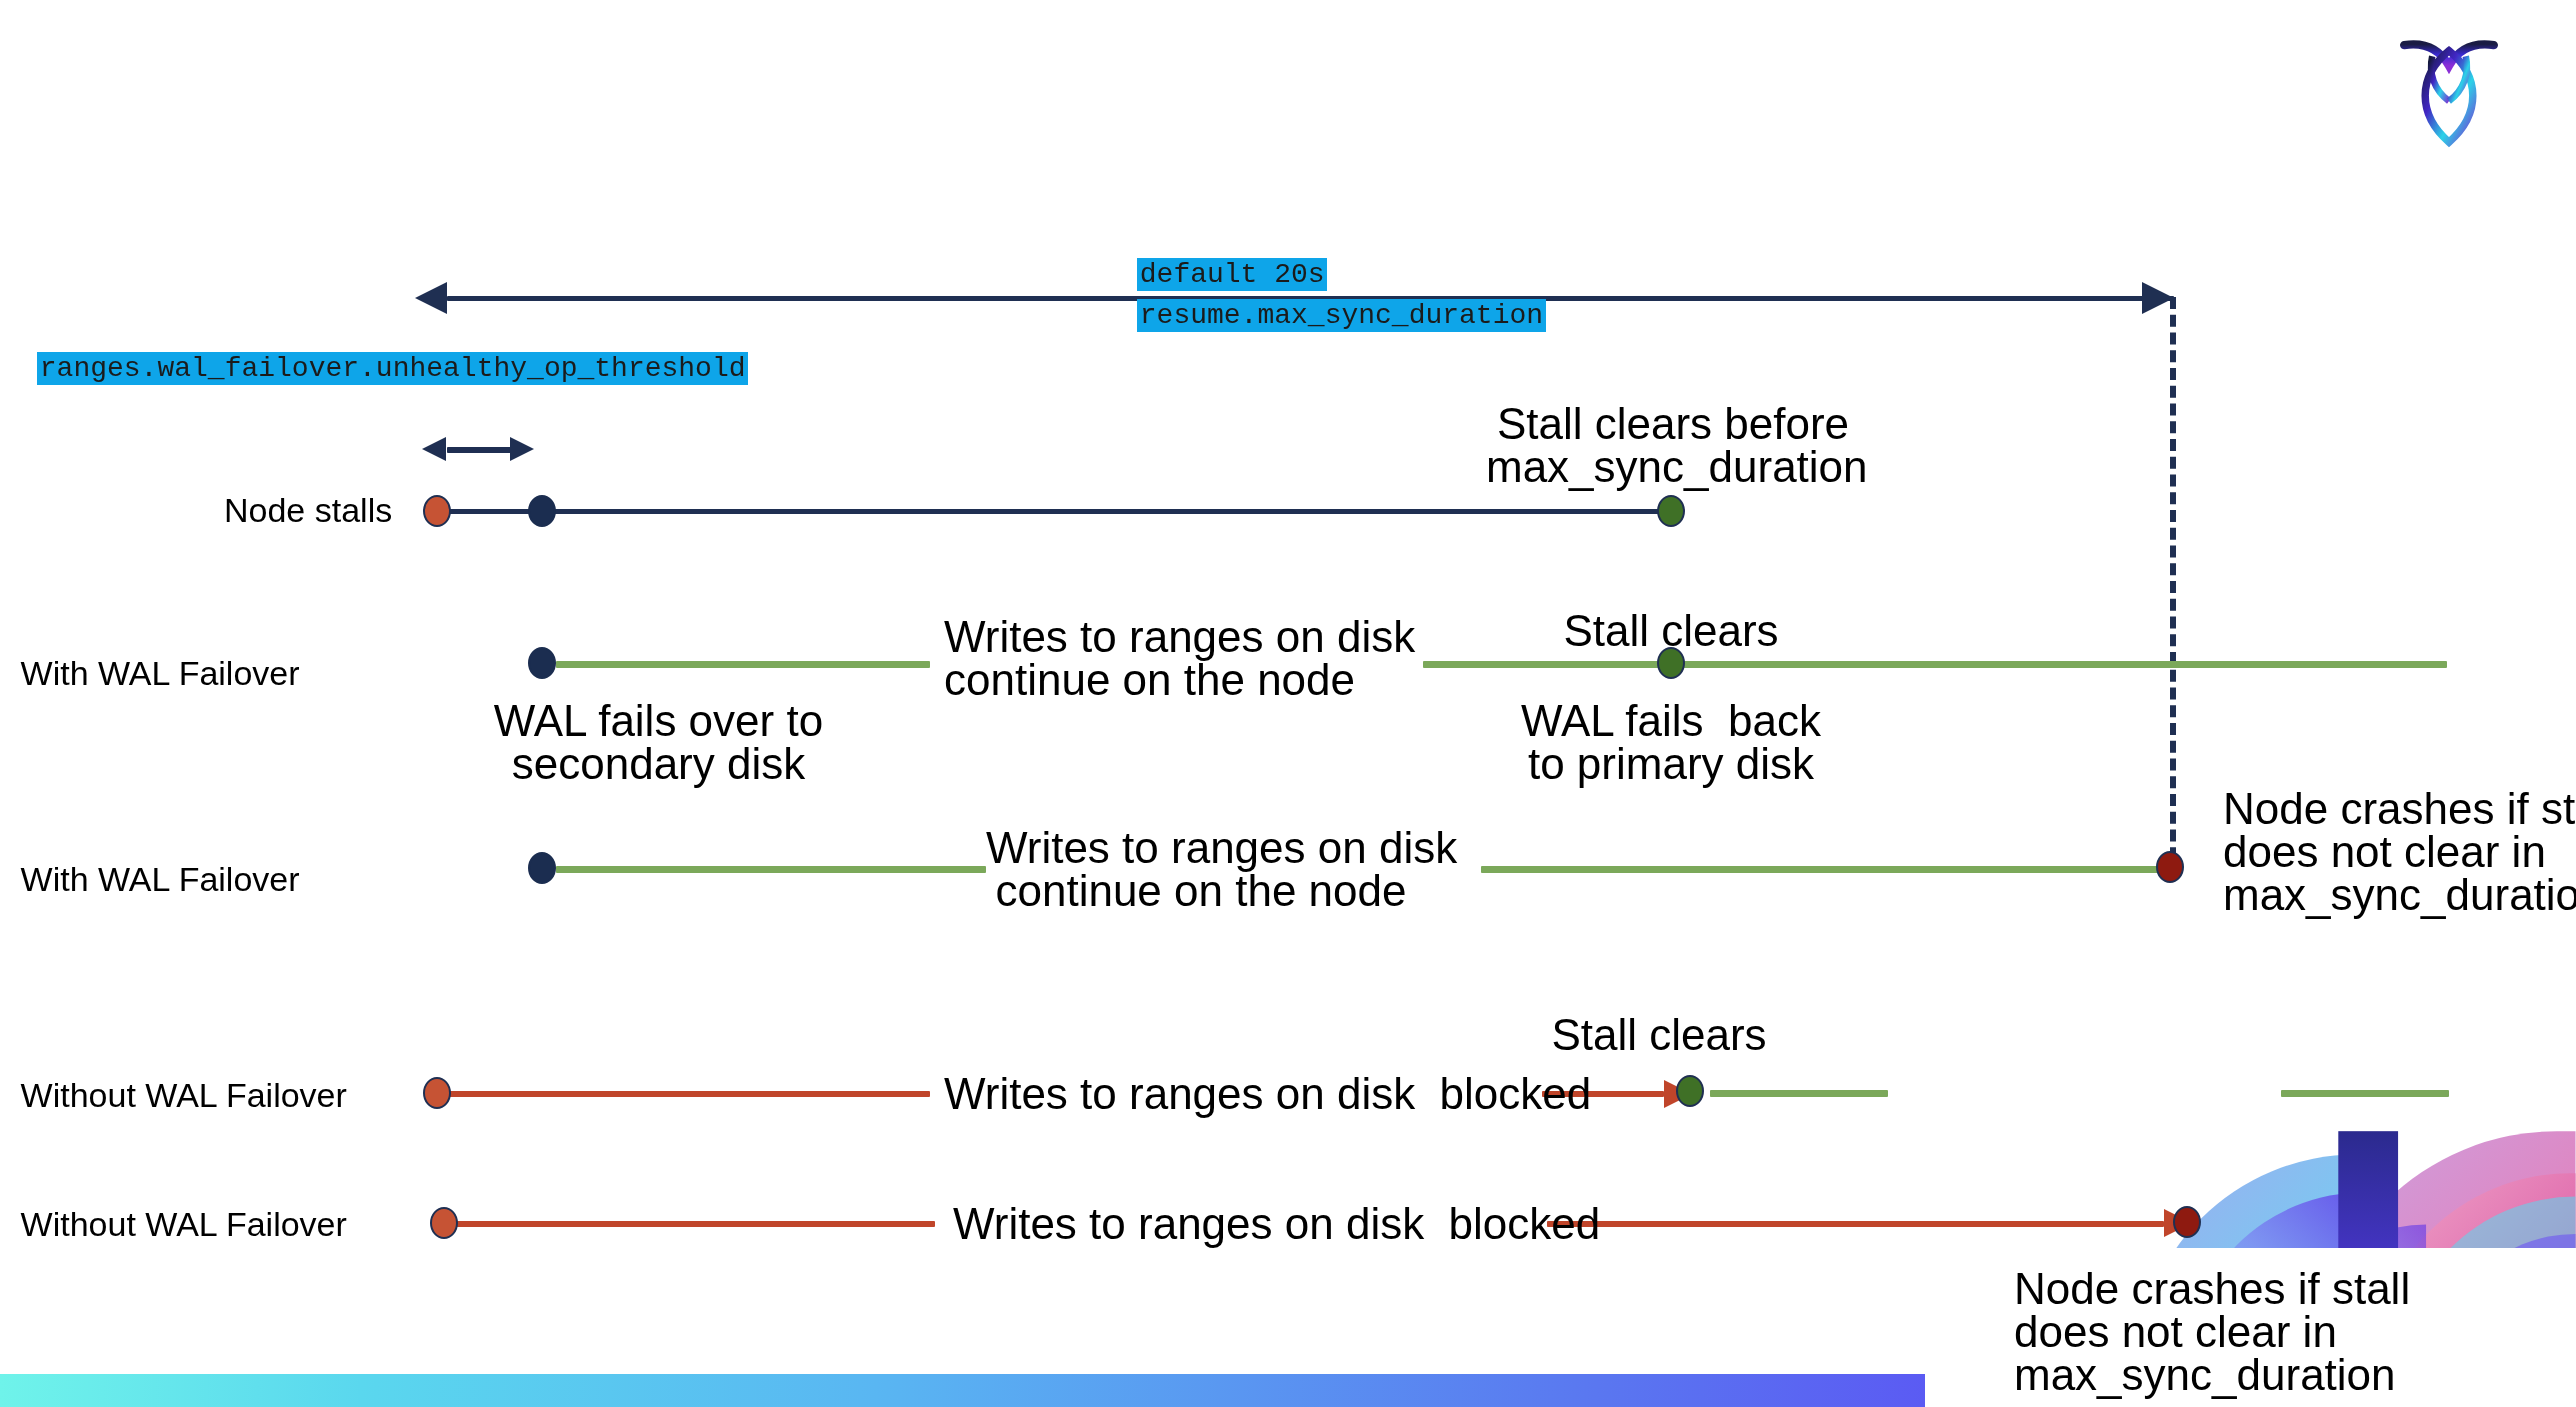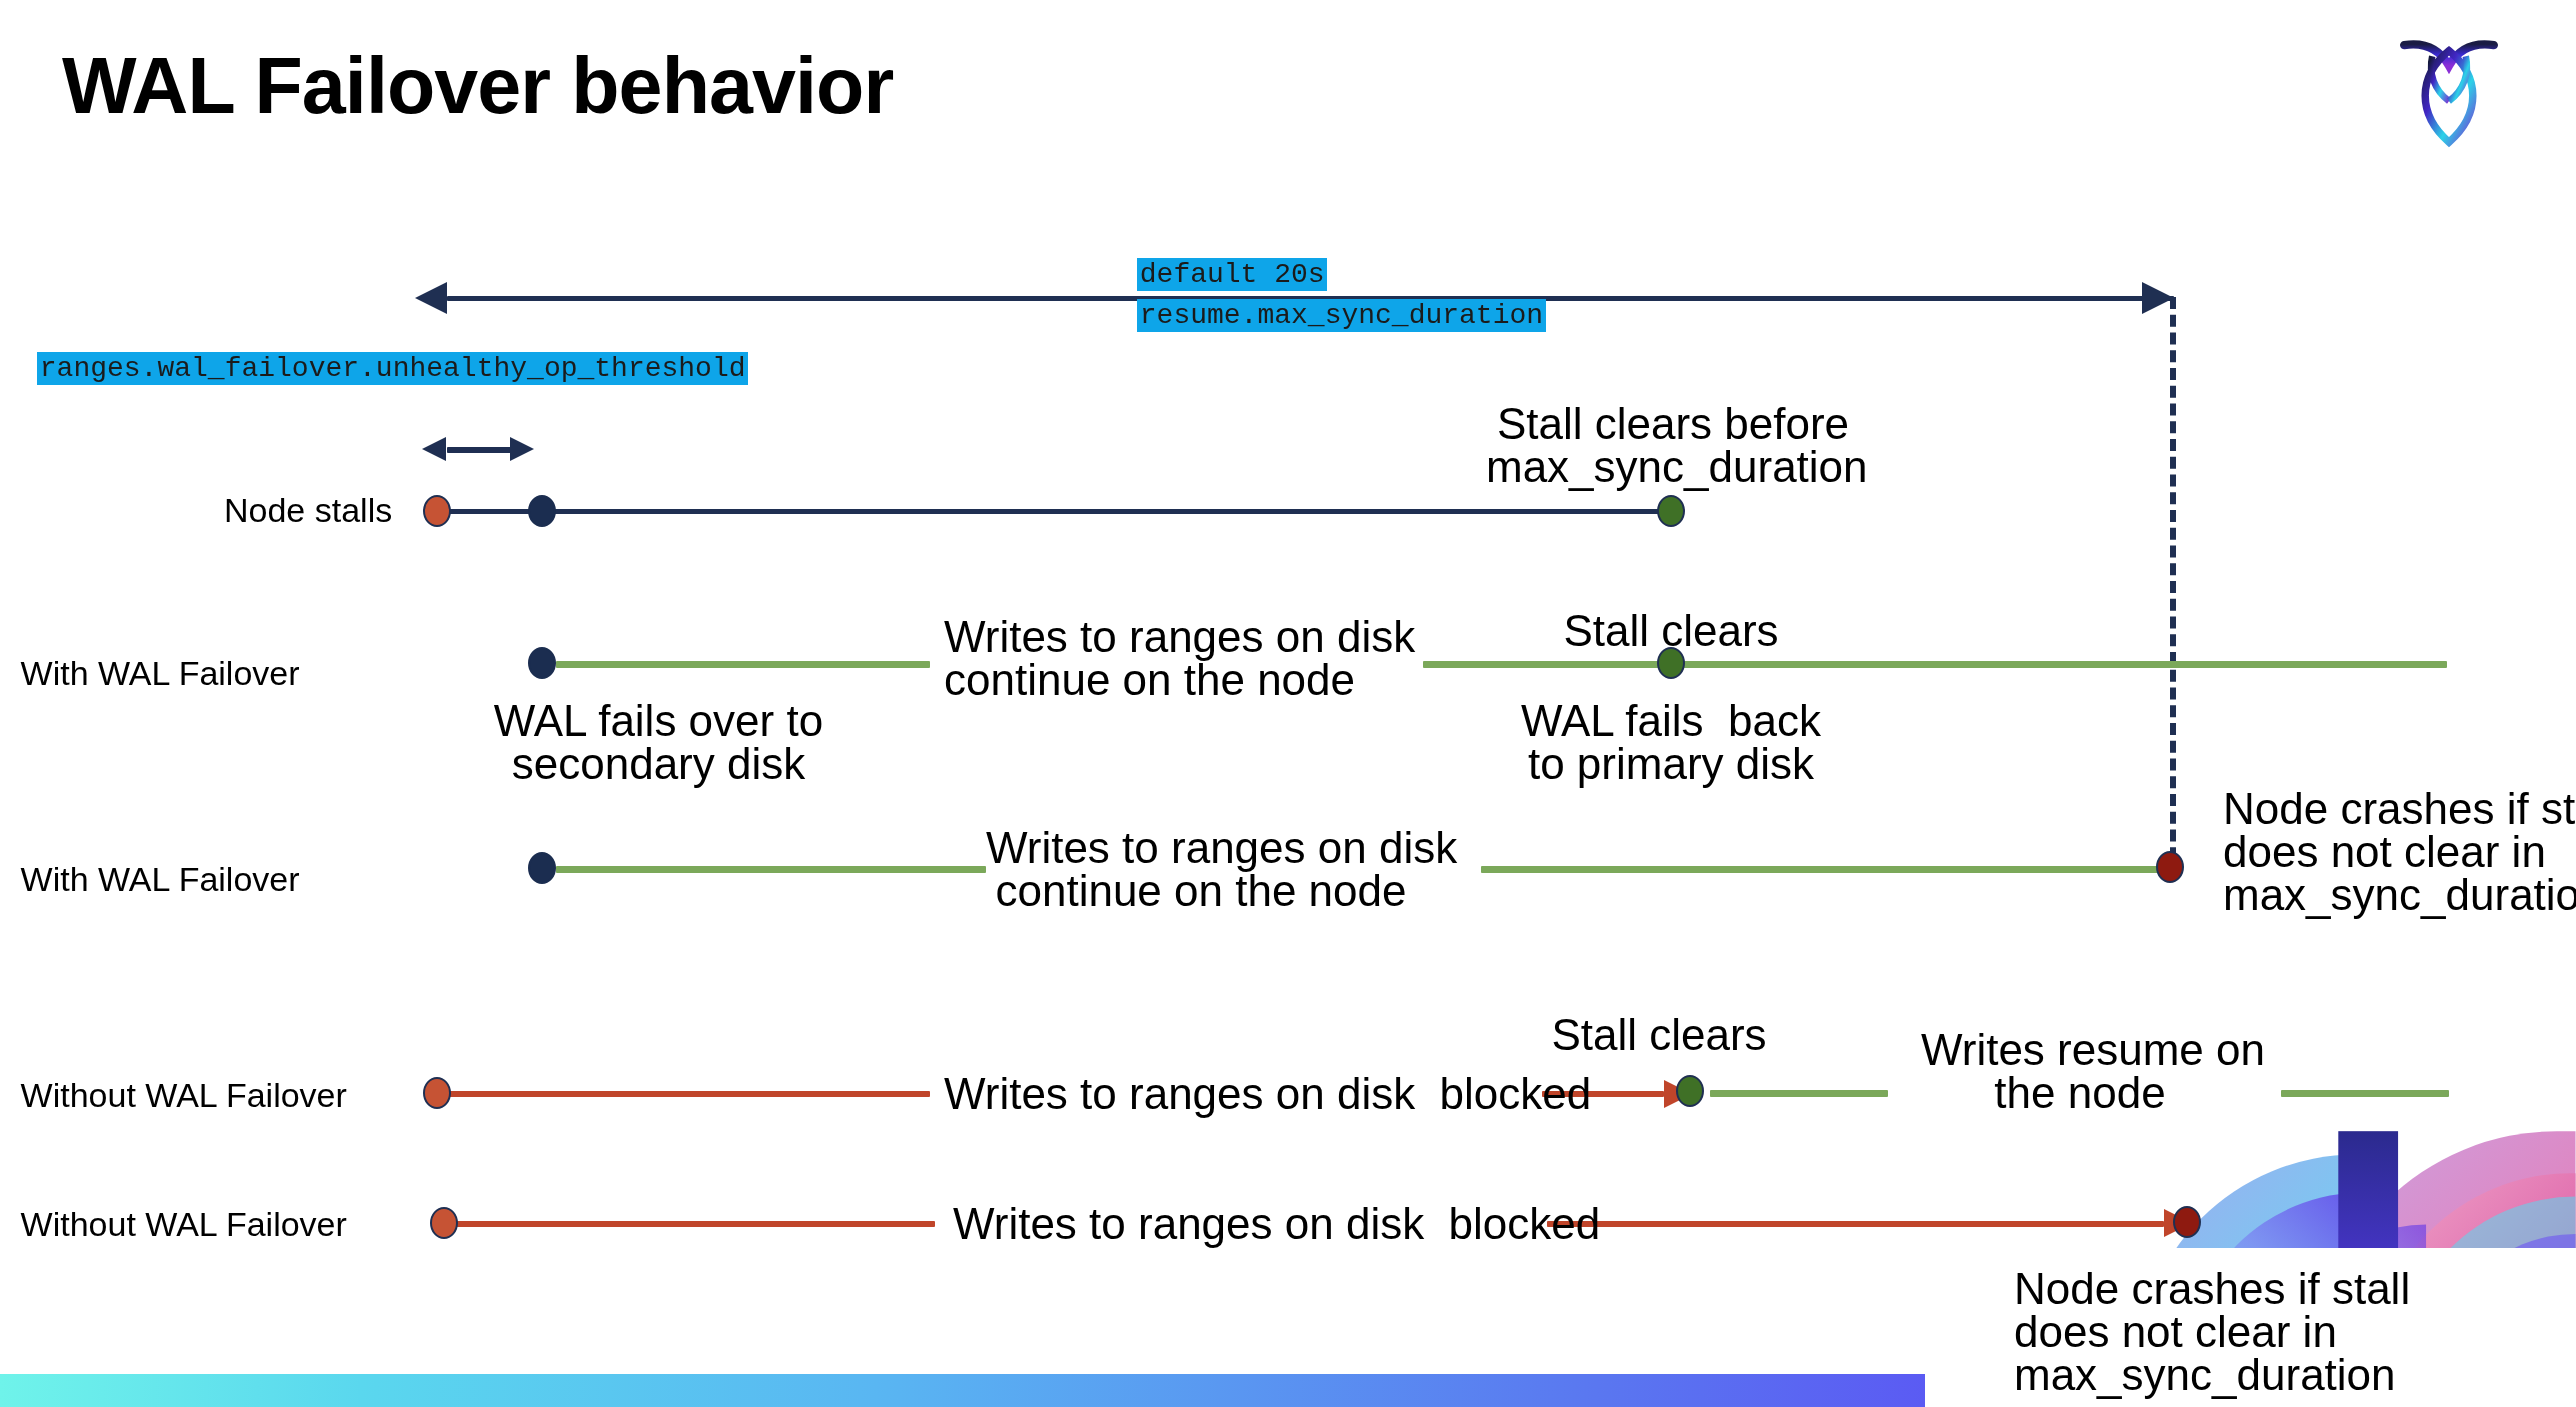"WAL Failover behavior" div { html: <div>WAL Failover behavior</div> -> none }
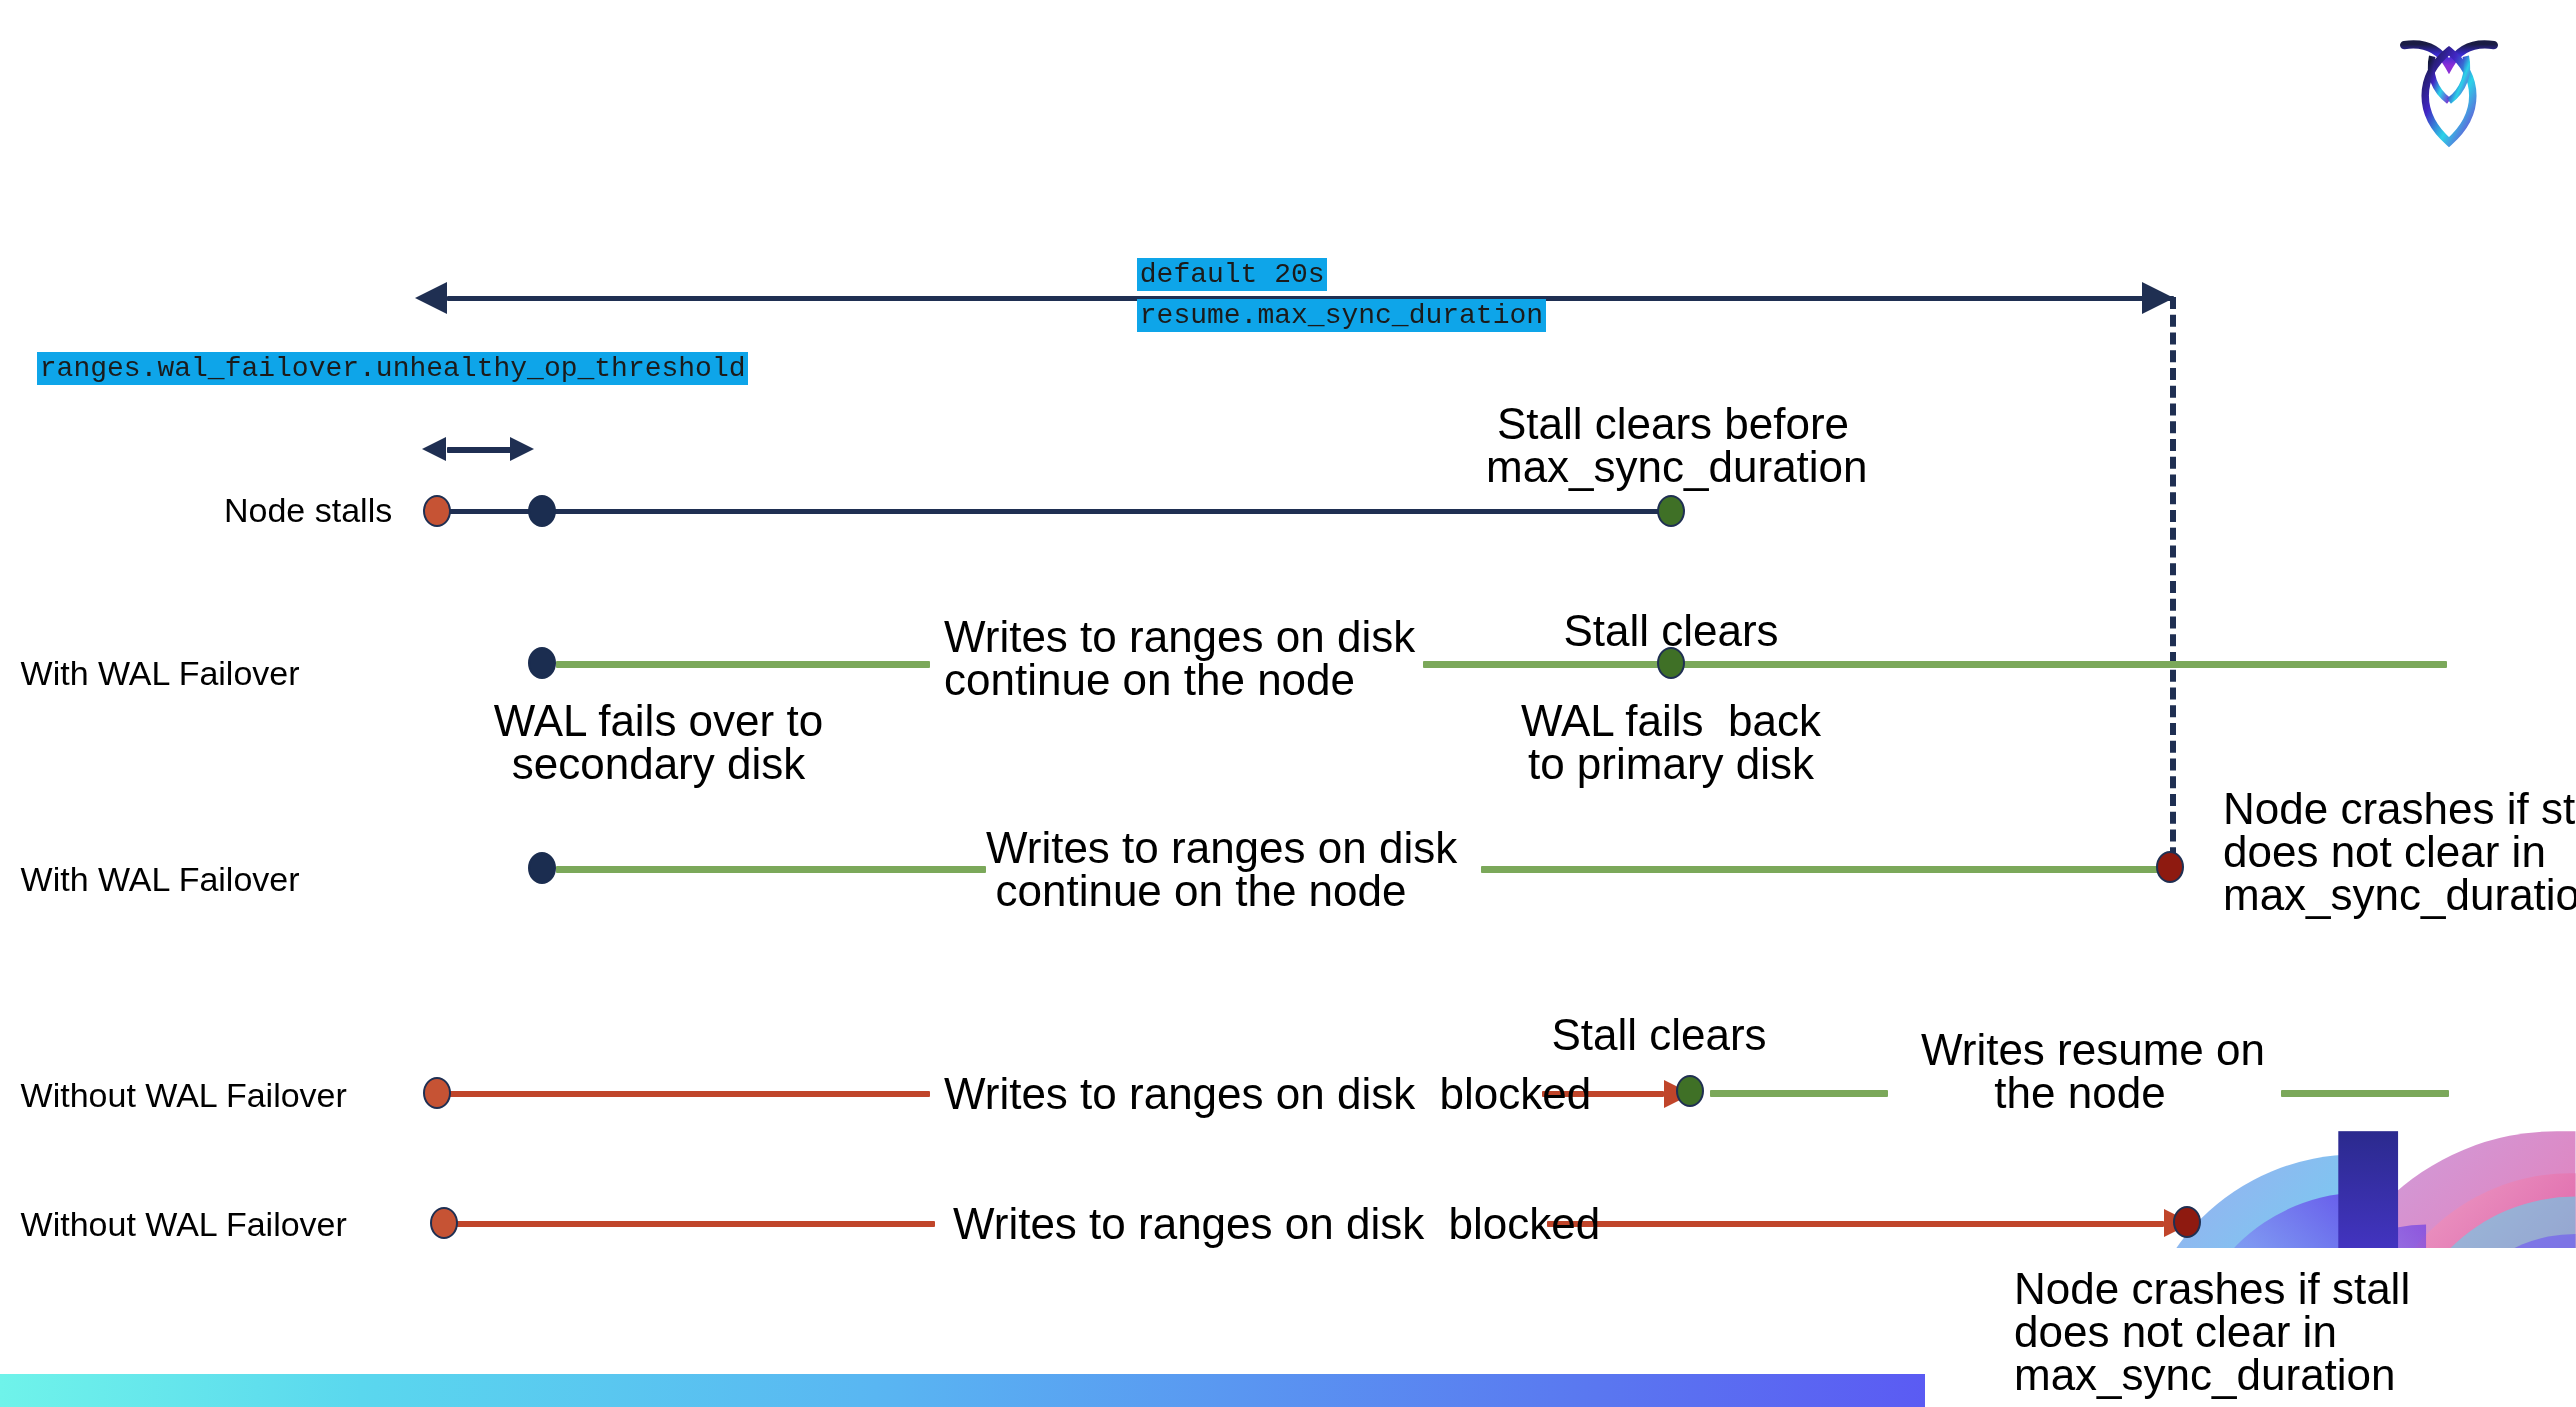"Writes resume on" div.lbl { html: <div>Writes resume on the node</div> -> none }
